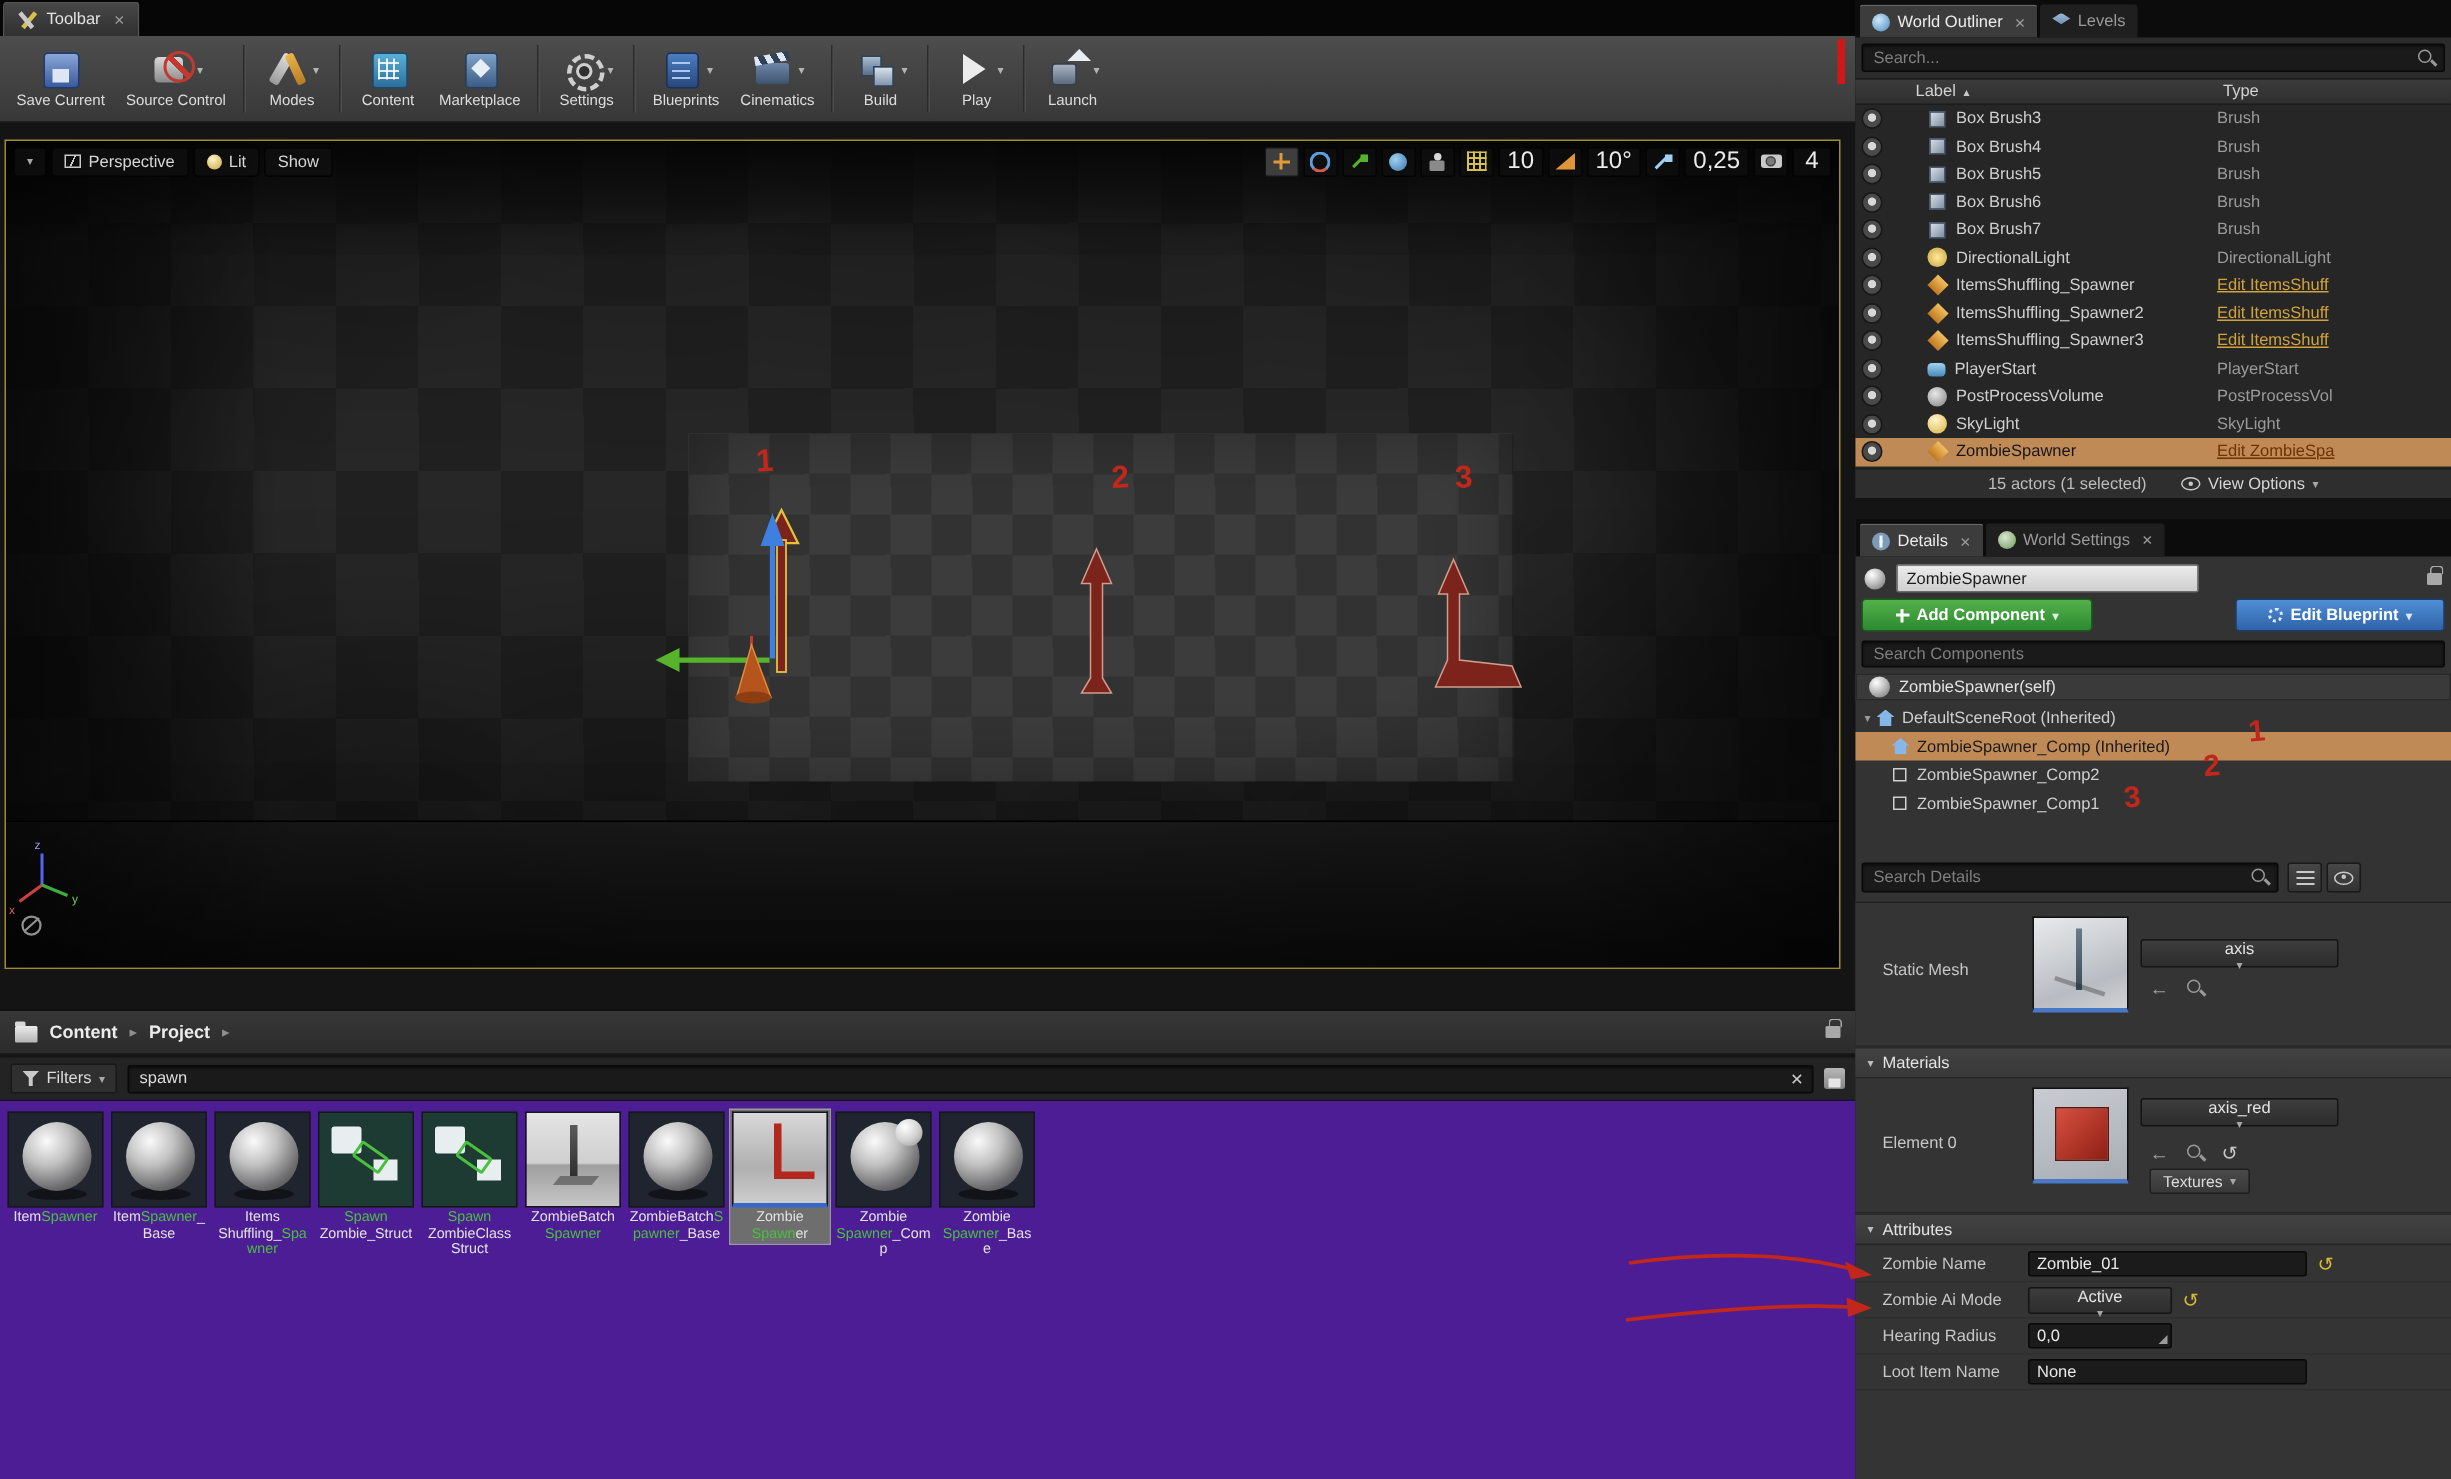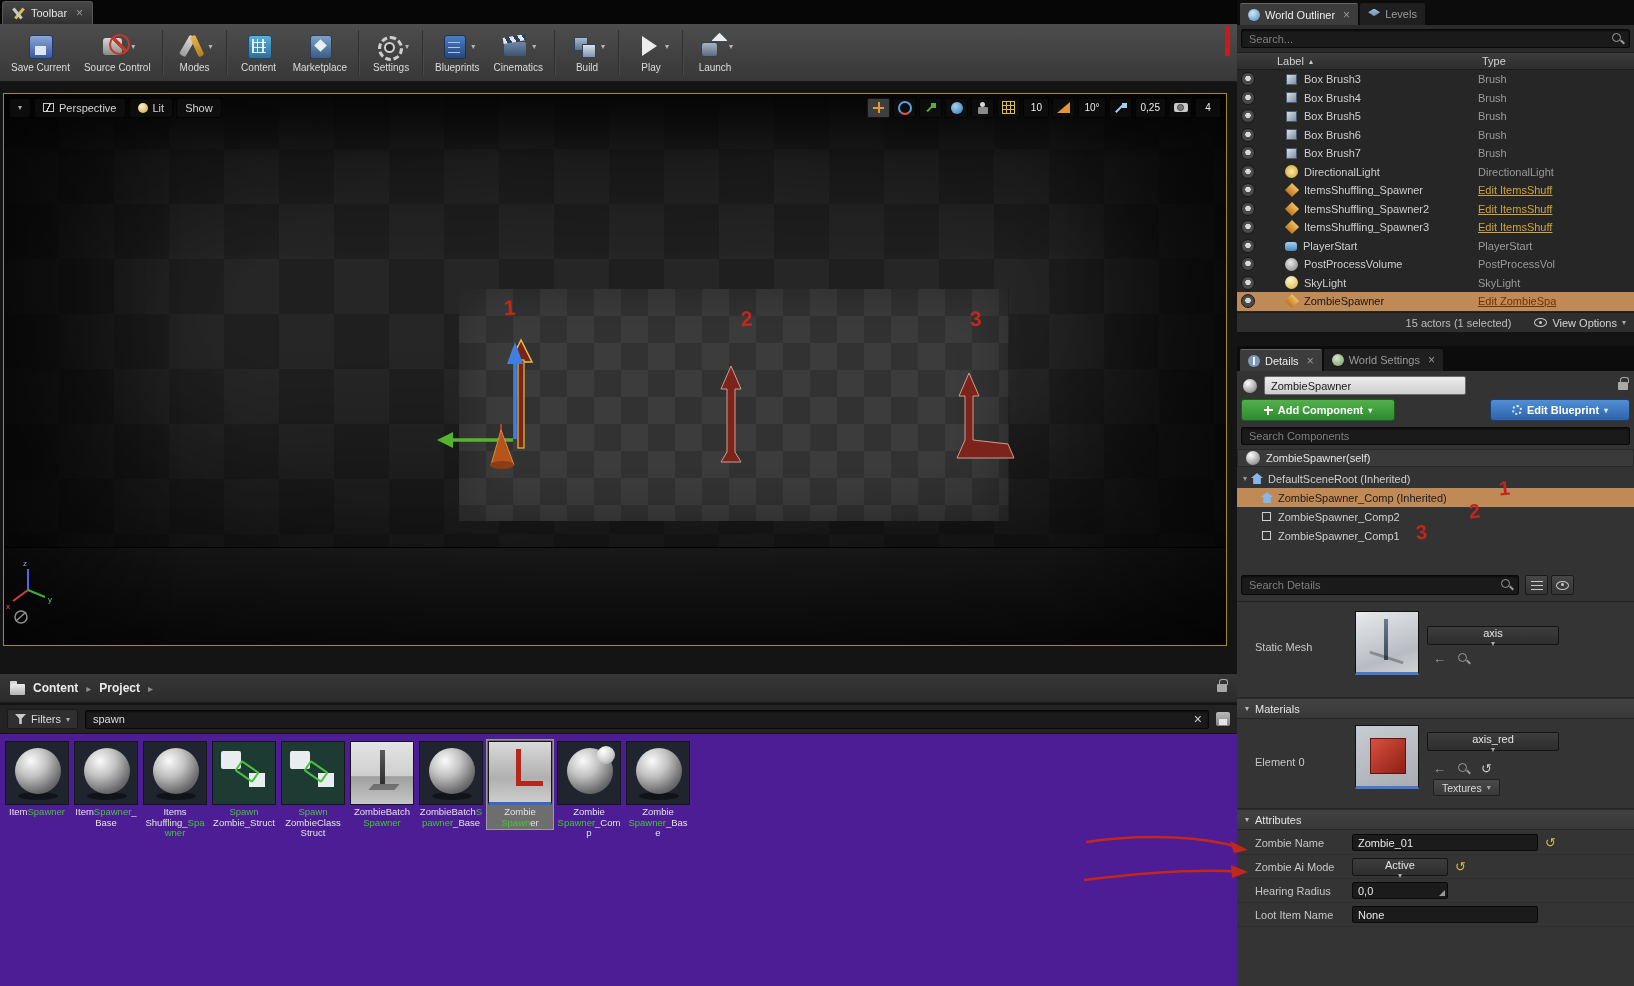"10" .vnumbtn { font-size: 10px -> 16px }
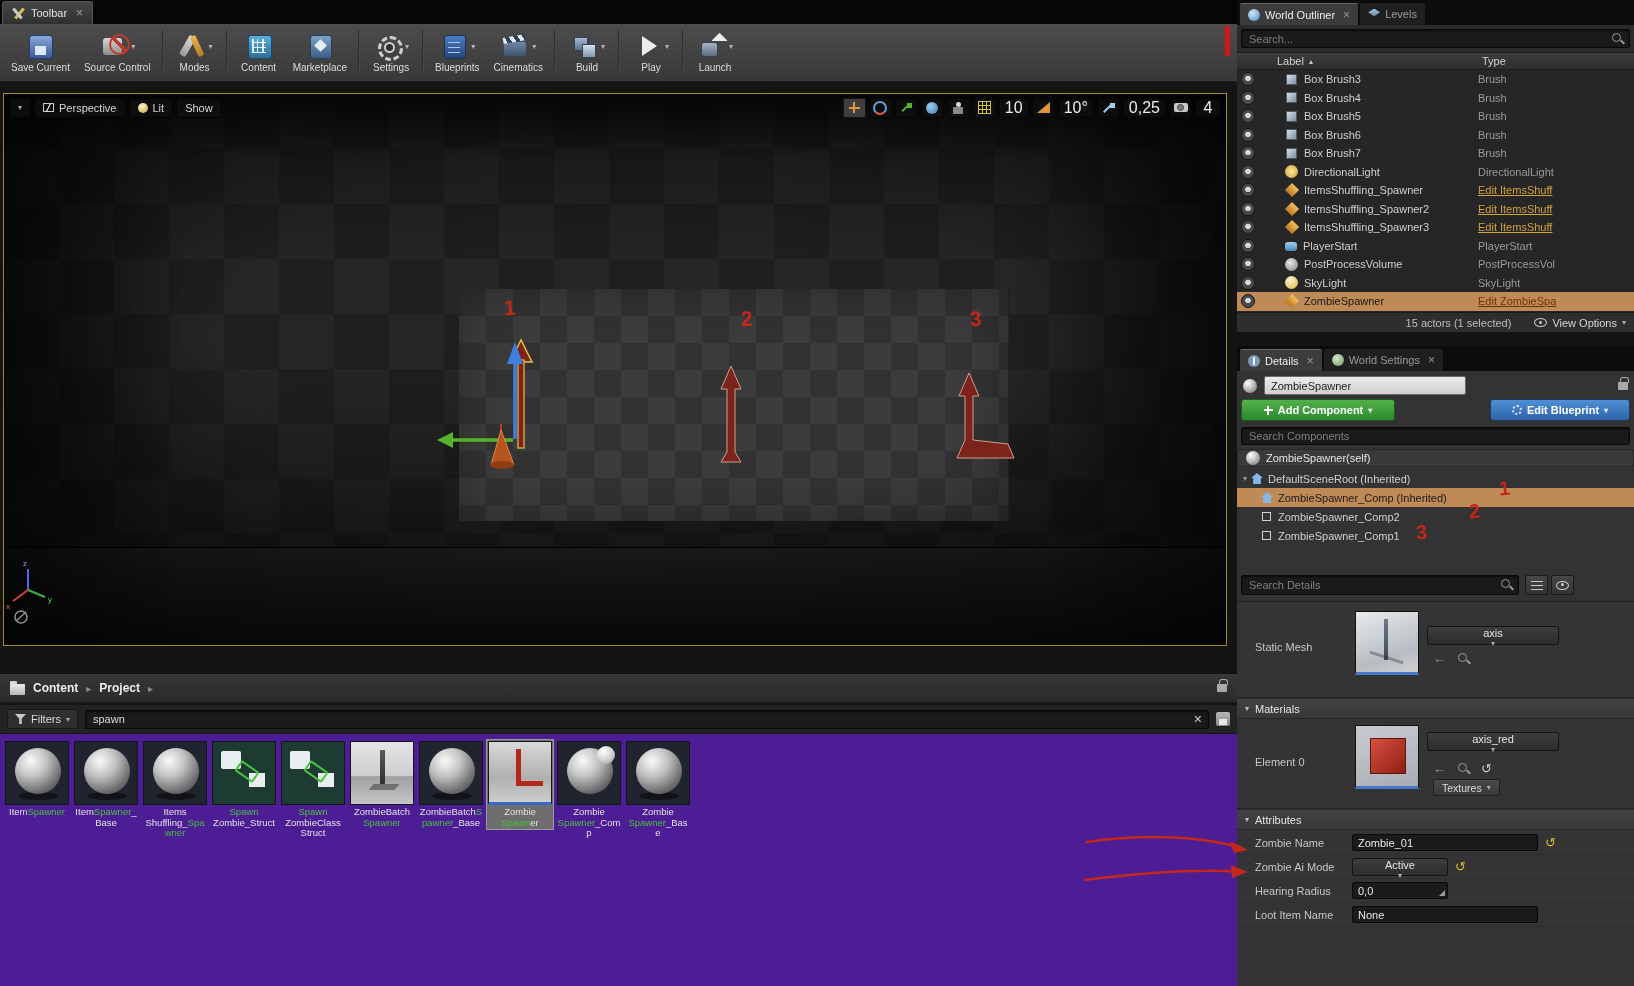"15 actors (1 selected)" #out-footer { justify-content: flex-end -> center }
